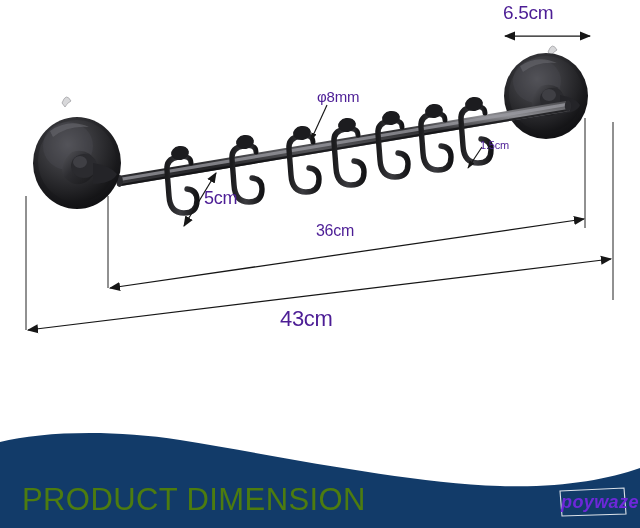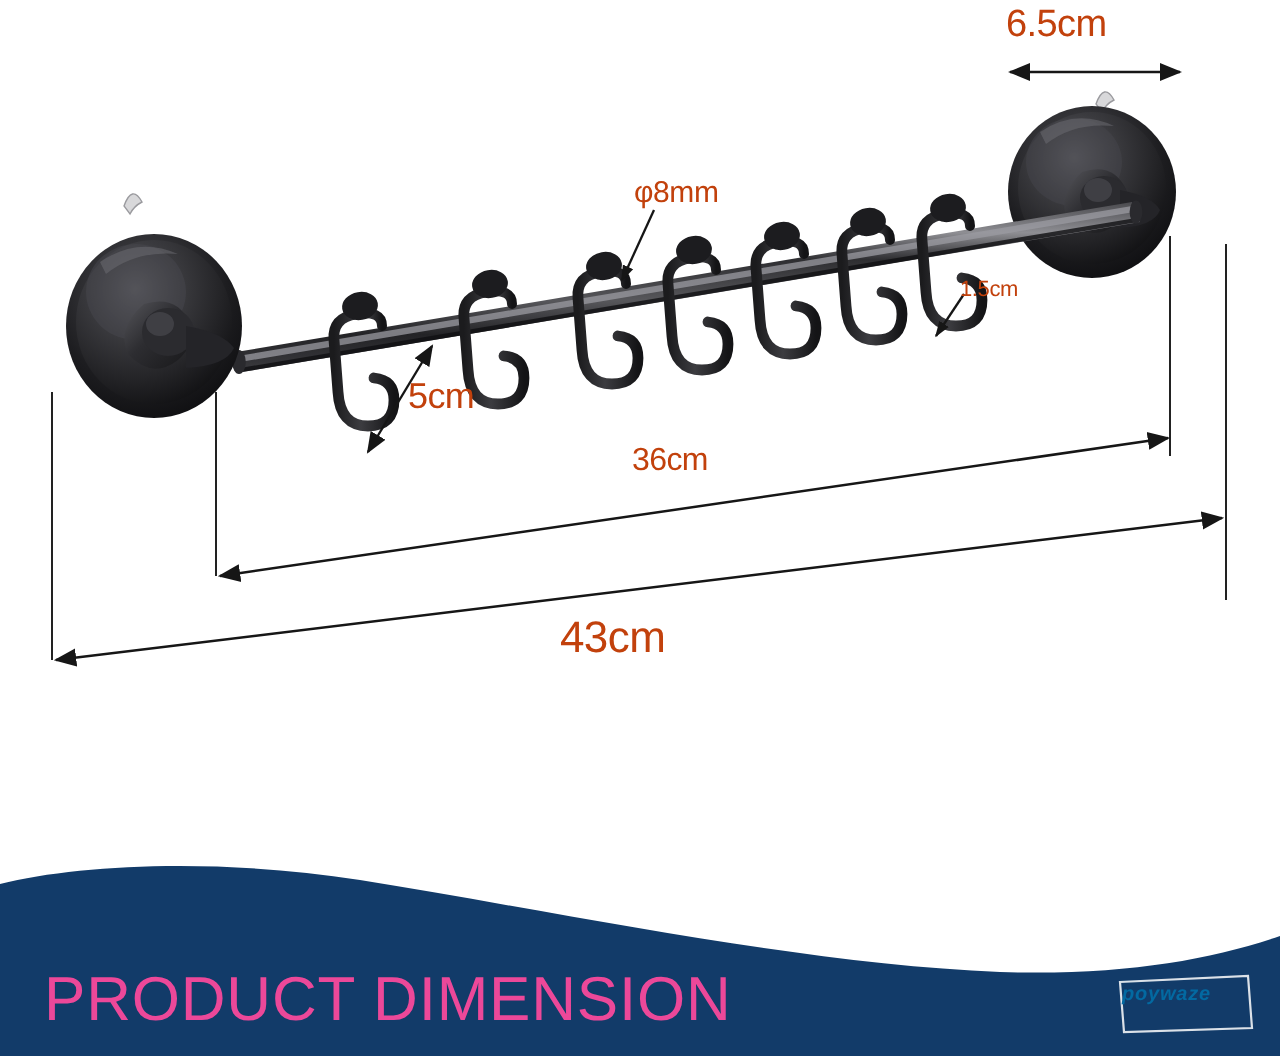"6.5cm" .dim-label { color: #c2410c -> #4c1d95 }
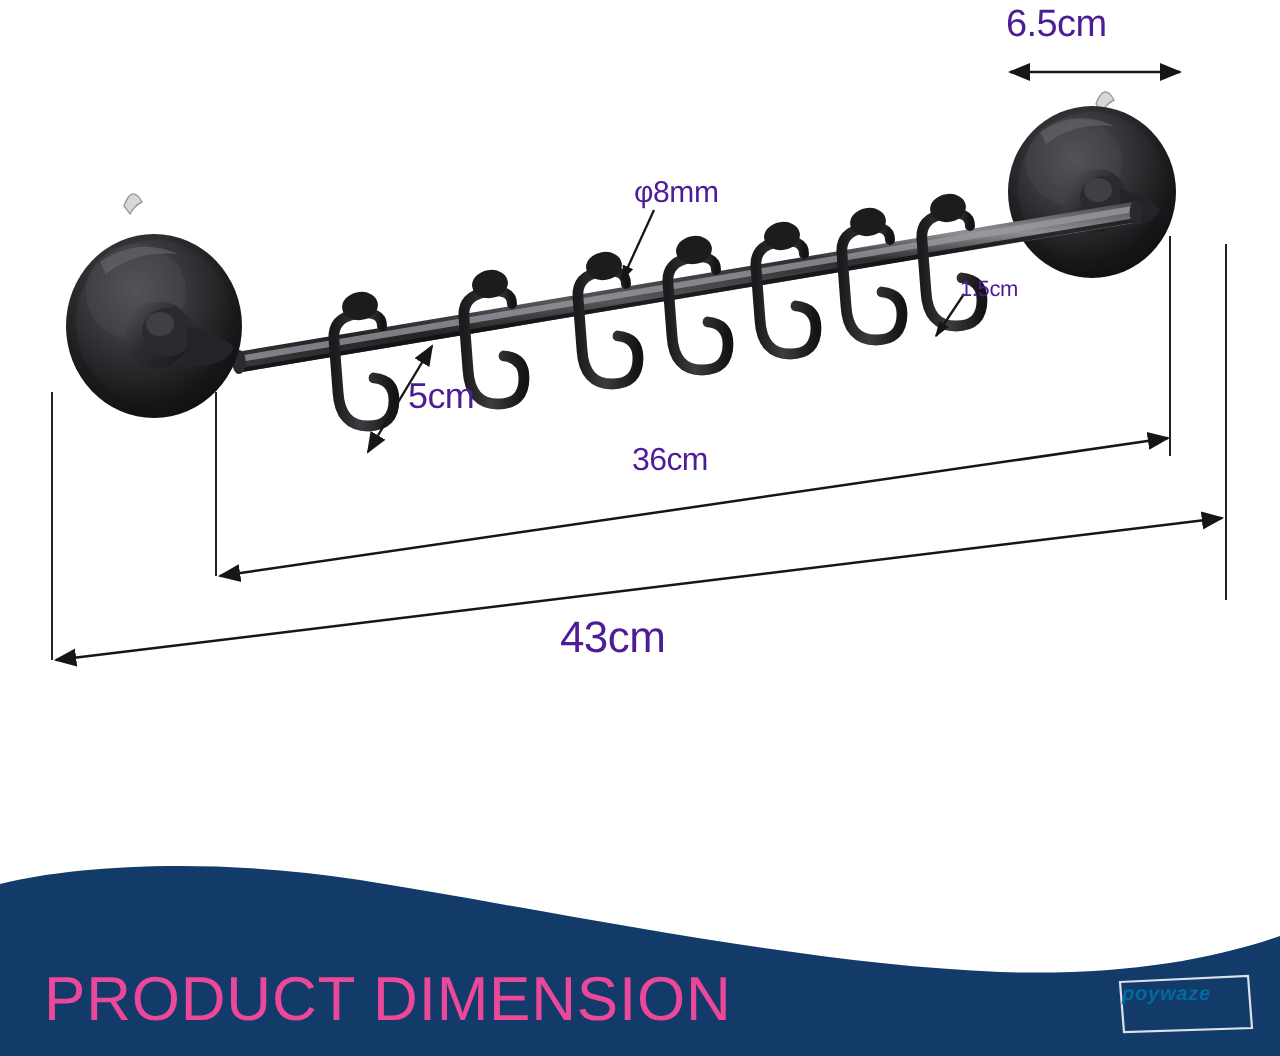"PRODUCT DIMENSION" #banner-title { color: #ec4899 -> #4d7c0f }
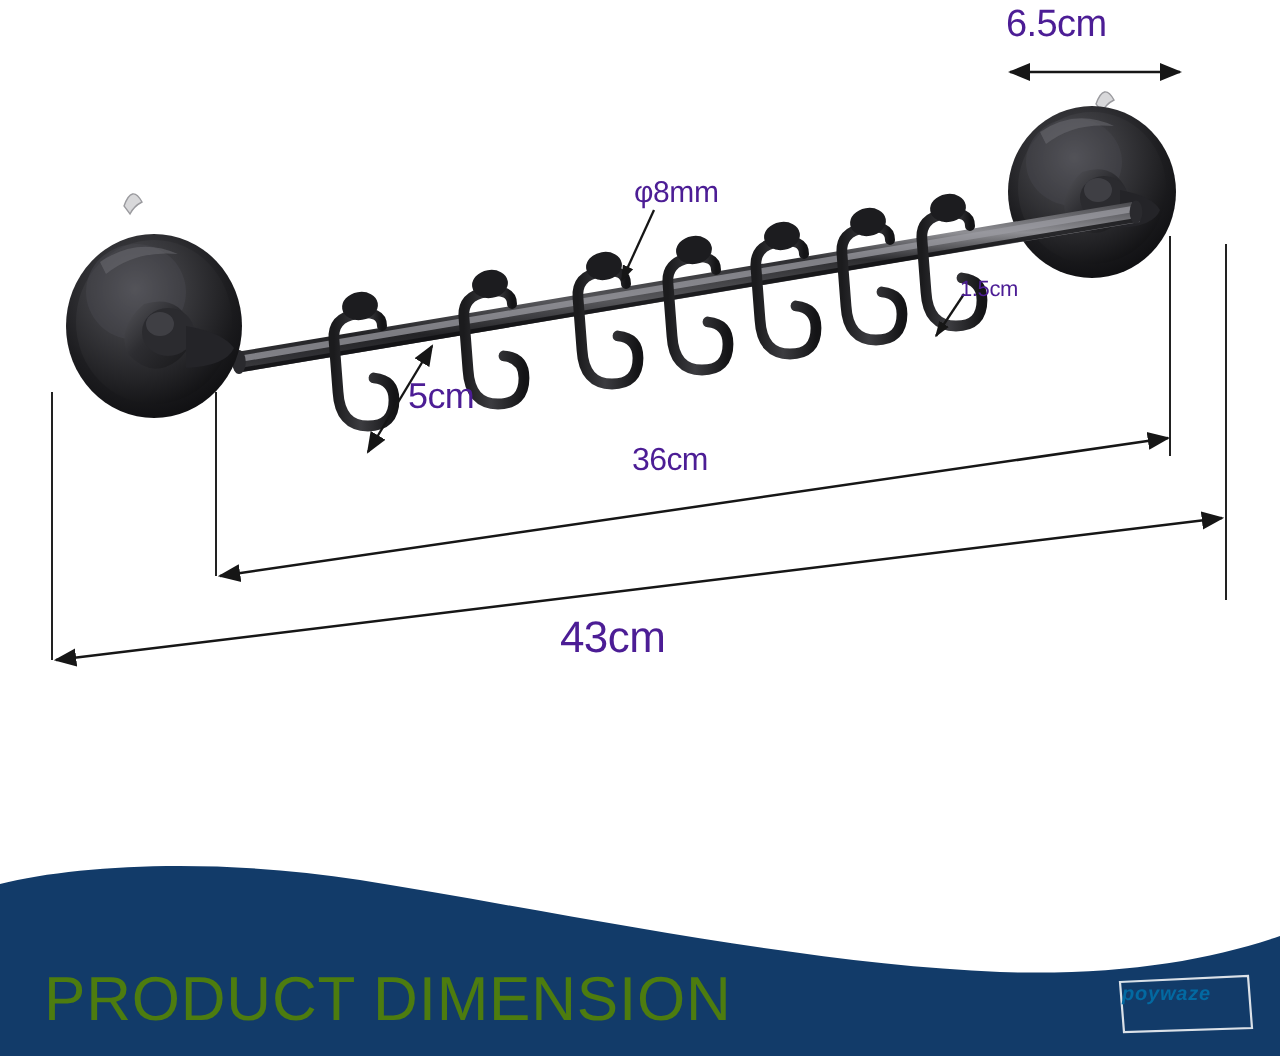"poywaze" #brand-word { color: #0369a1 -> #6d28d9; font-size: 10px -> 18px }
